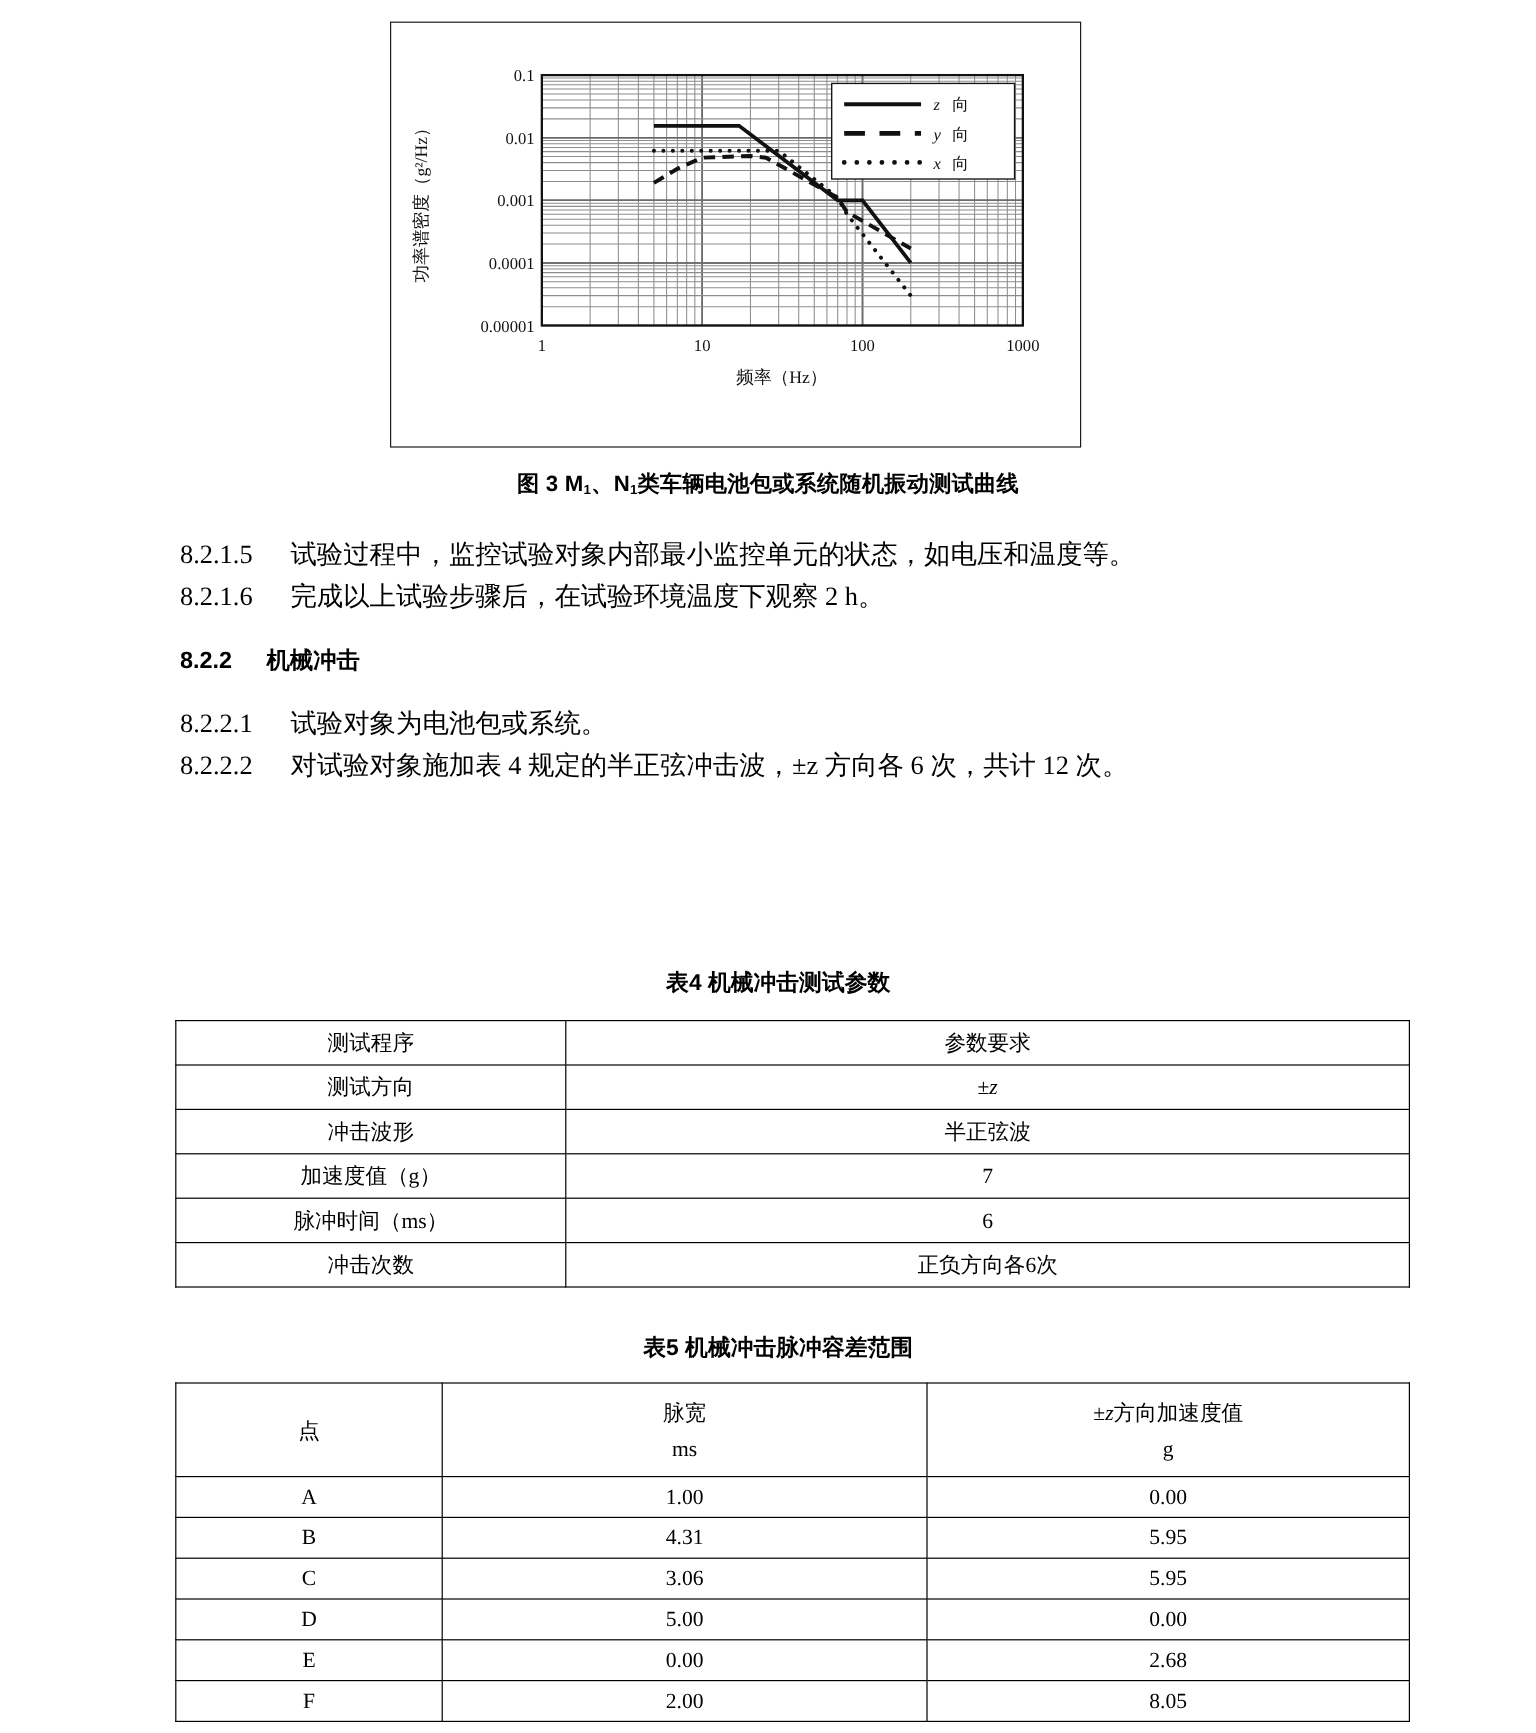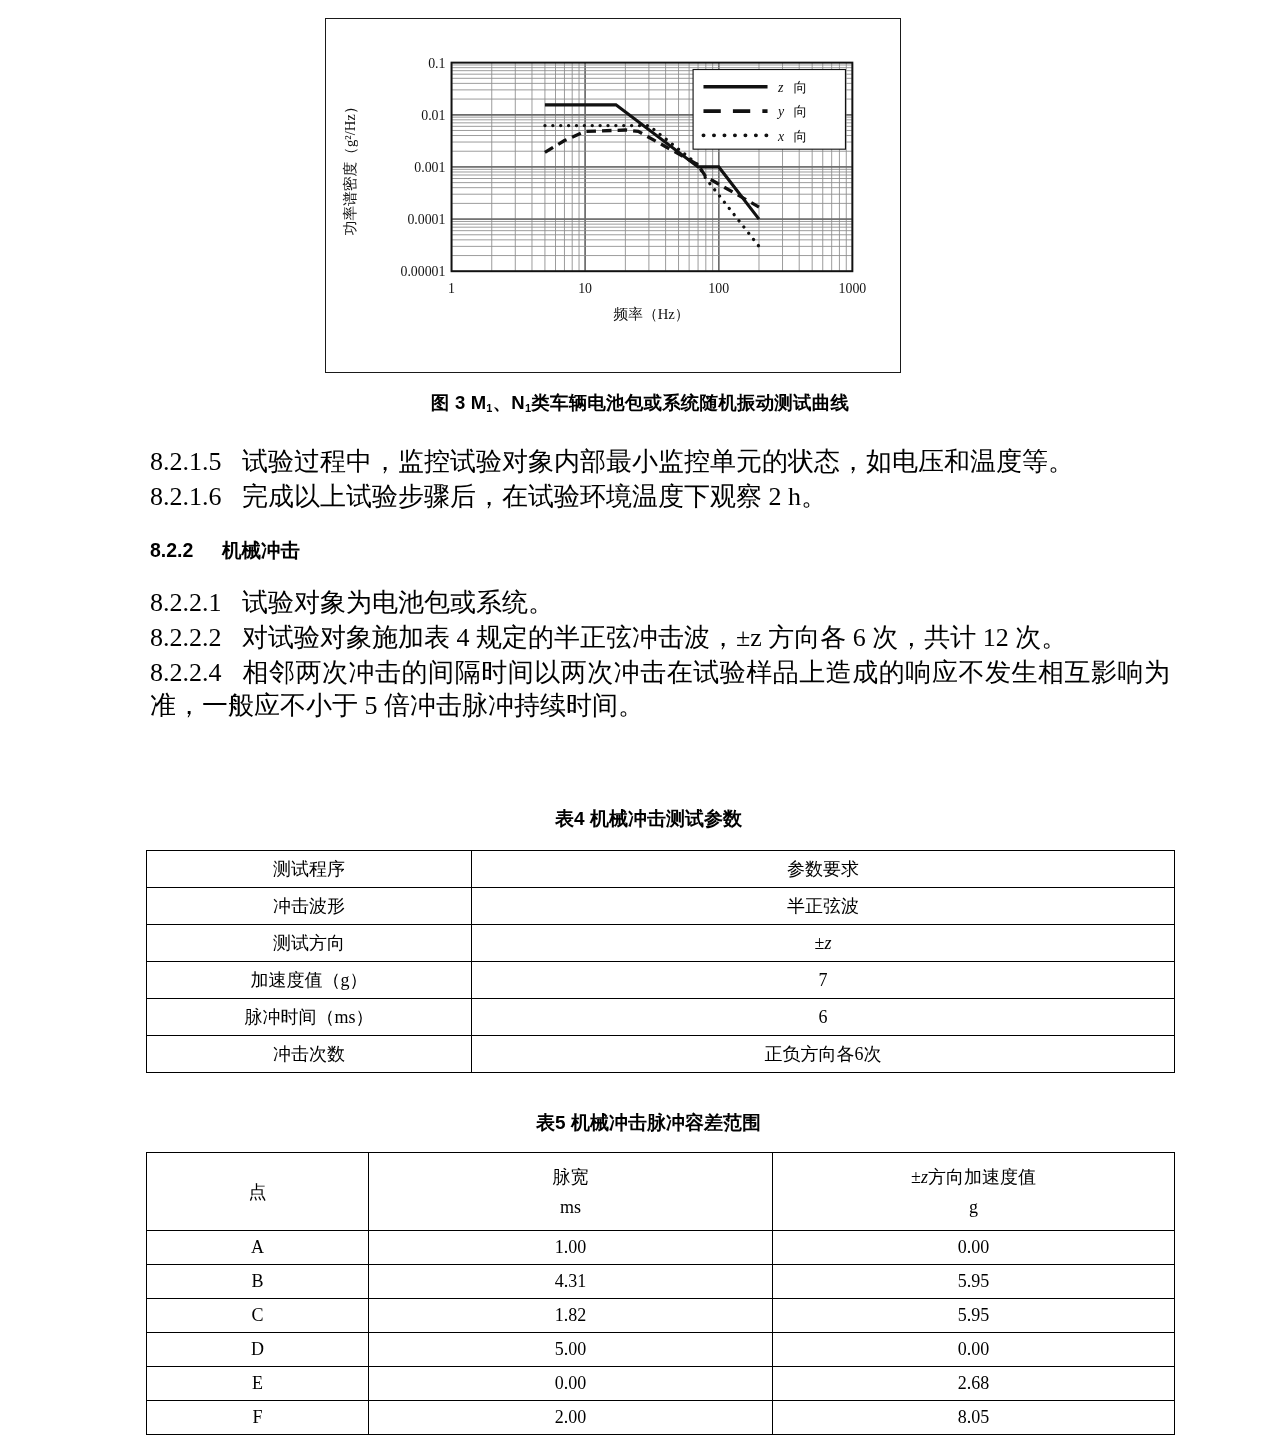"8.2.1.5 试验过程中，监控试验对象内部最小监控单元的状态，如电压和温度等。" .para { font-size: 26px -> 22px }
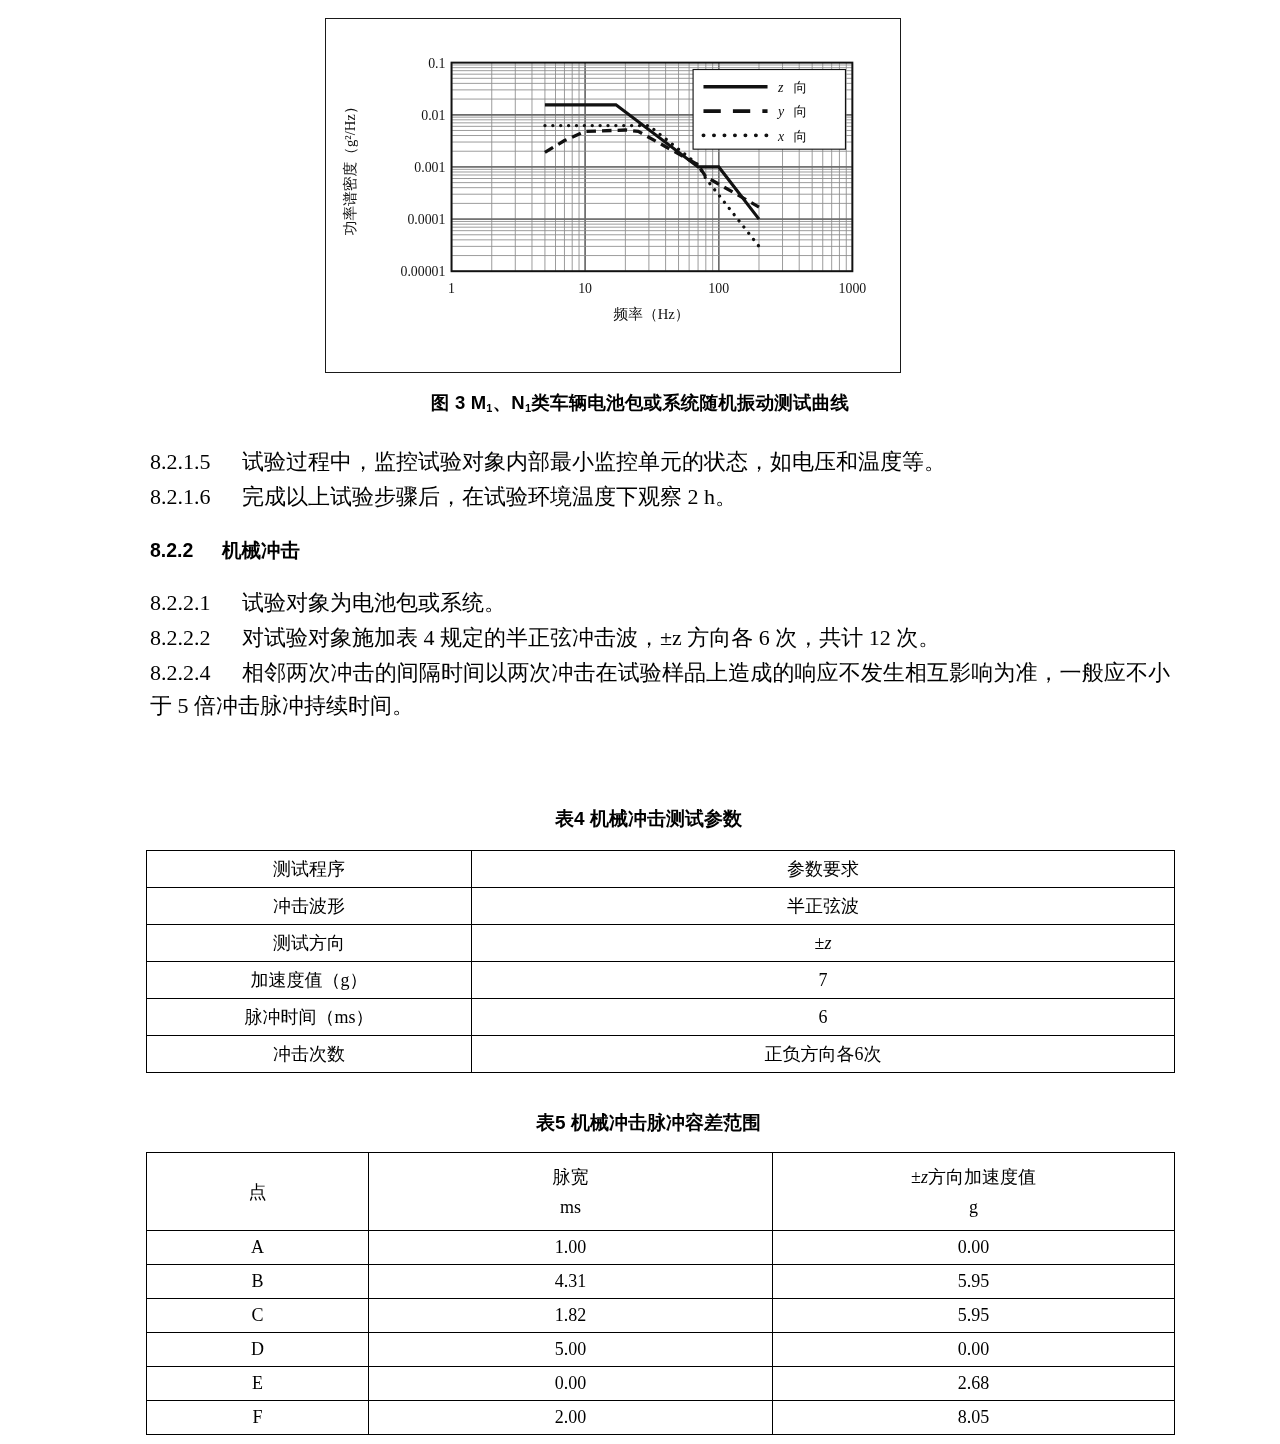"8.2.2.4" p.para { html: <p> <span>8.2.2.4</span><span>相邻两次冲击的间隔时间以两次冲击在试验样品上造成的响应不发生相互影响为准，一般应不小于 5 倍冲击脉冲持续时间。</span> </p> -> none }
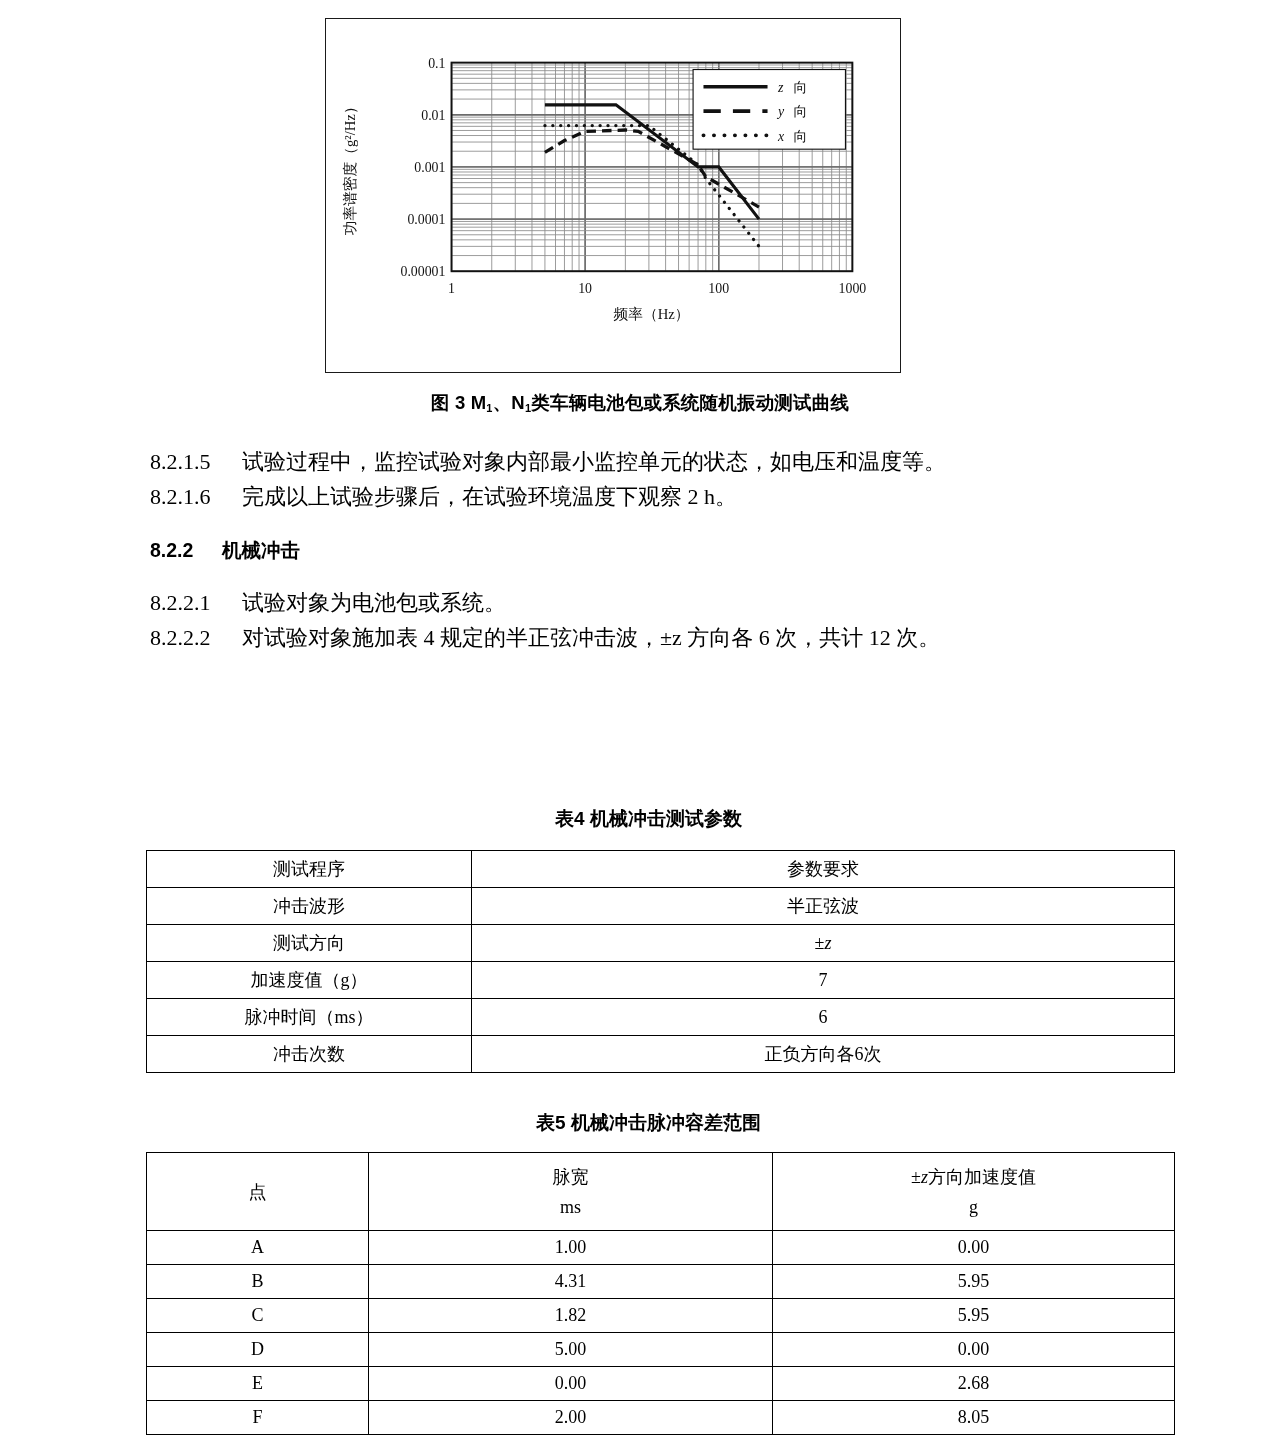"冲击波形" tr { order: before "测试方向" -> after "测试方向" }
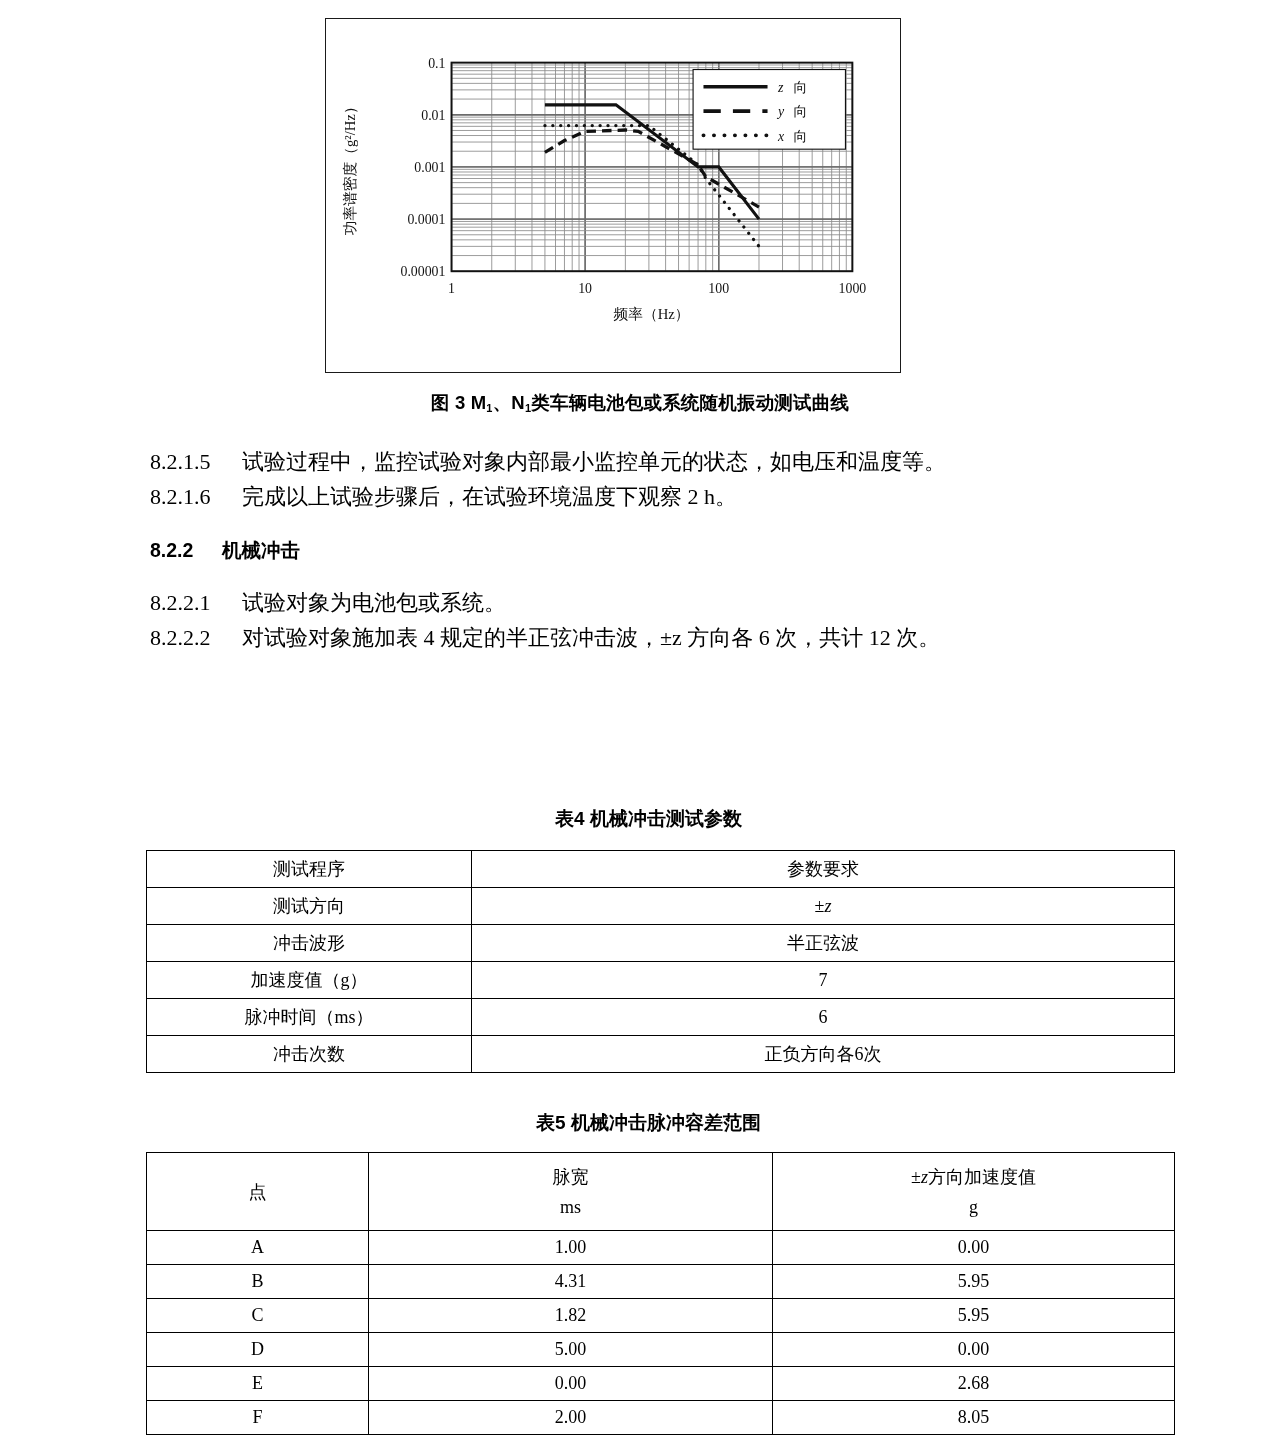"1.82" td.c1 { text: 1.82 -> 3.06 }
